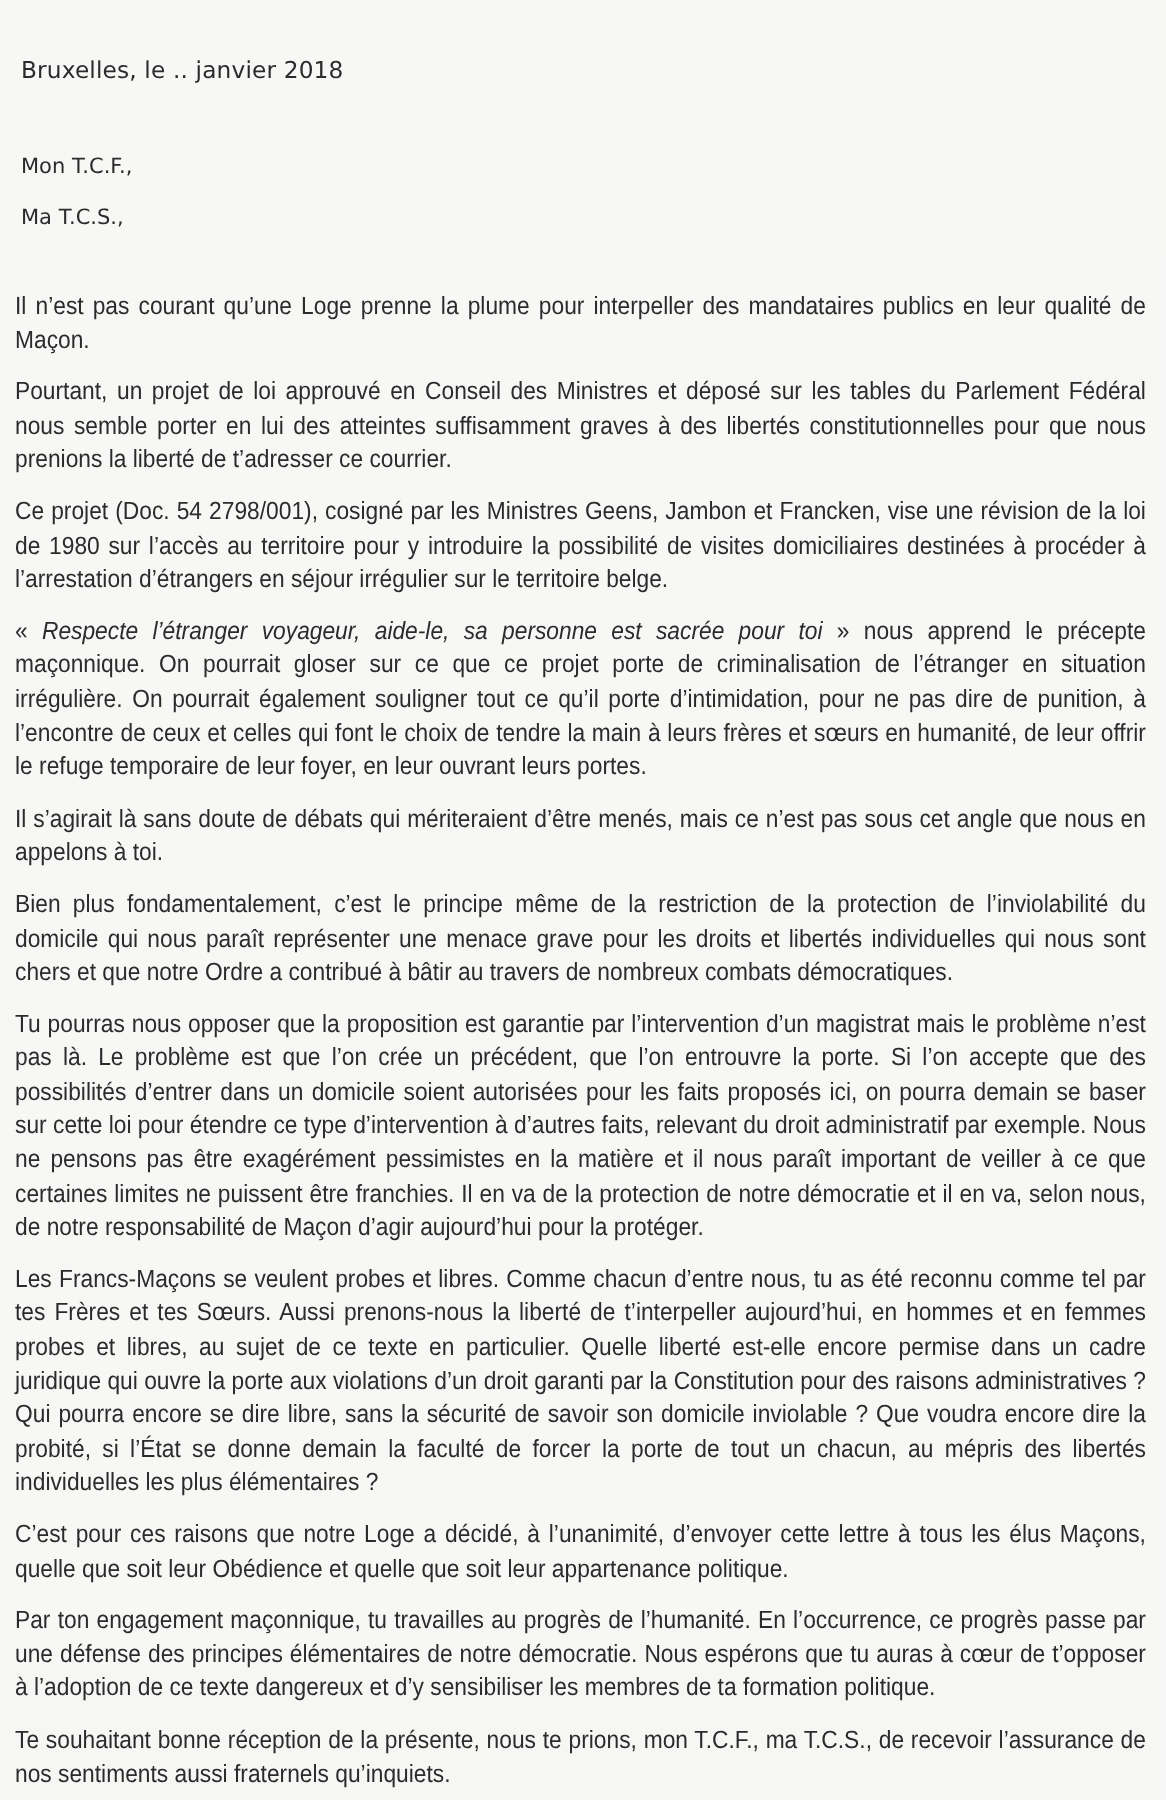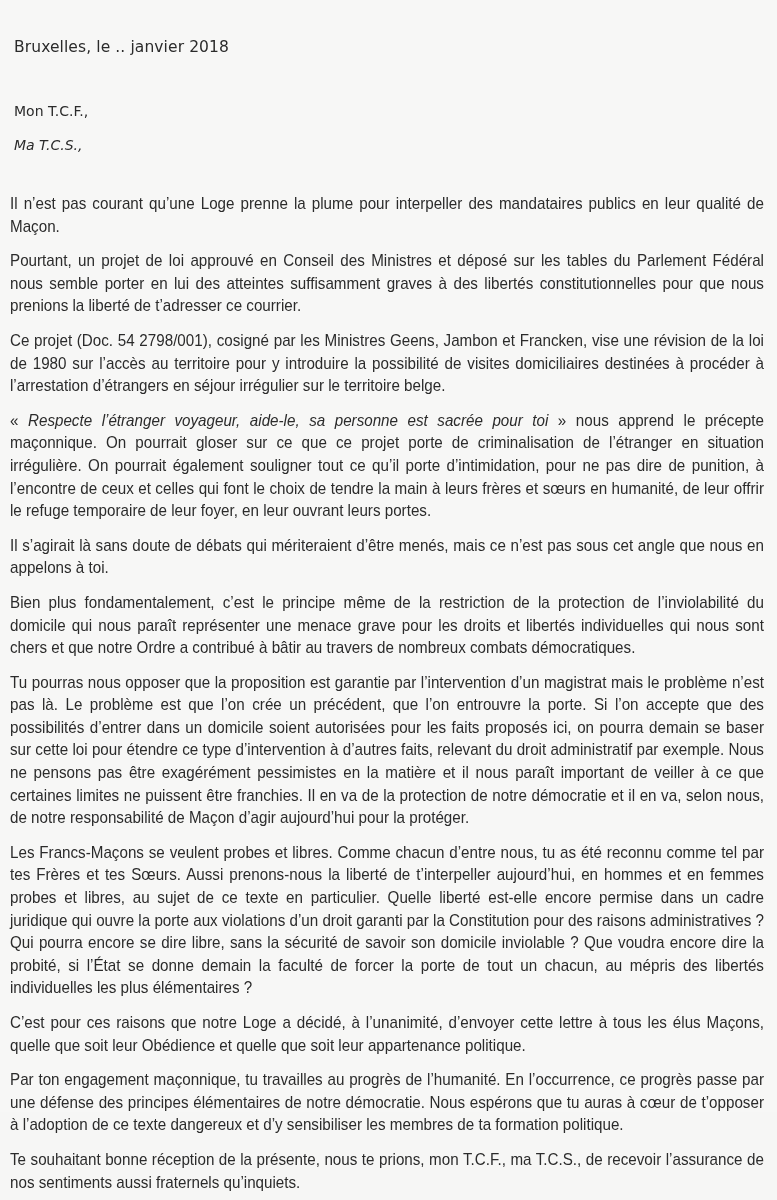"Ma T.C.S.," .sal-2 { font-style: italic -> none }
